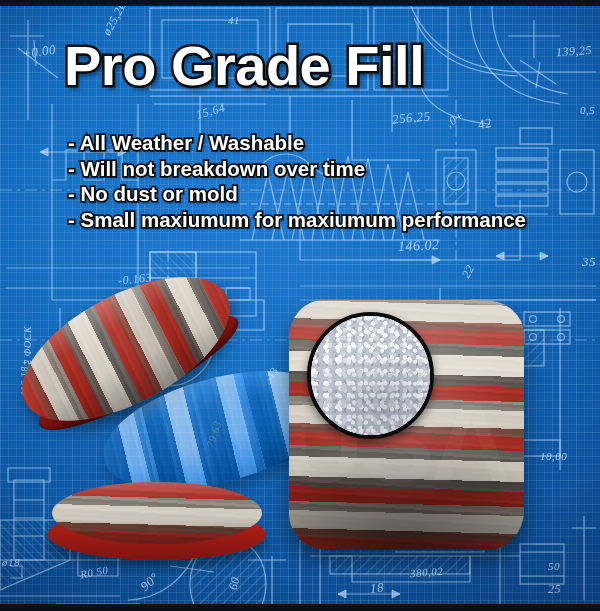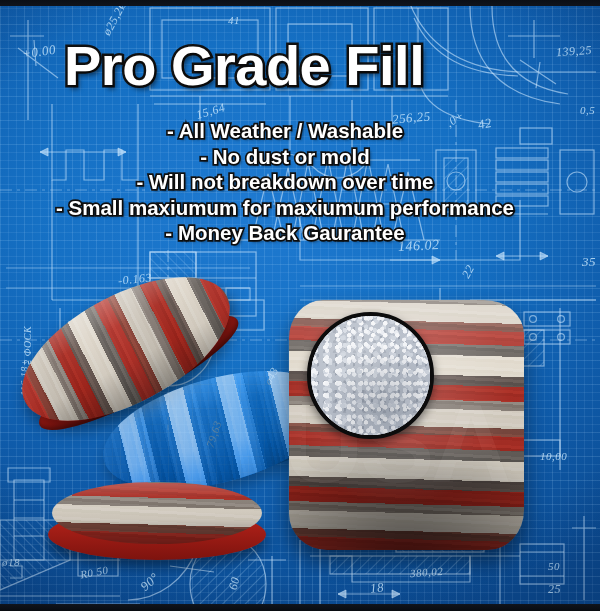"- All Weather / Washable" .bullets { margin: 0 -> 12px; text-align: center -> none }
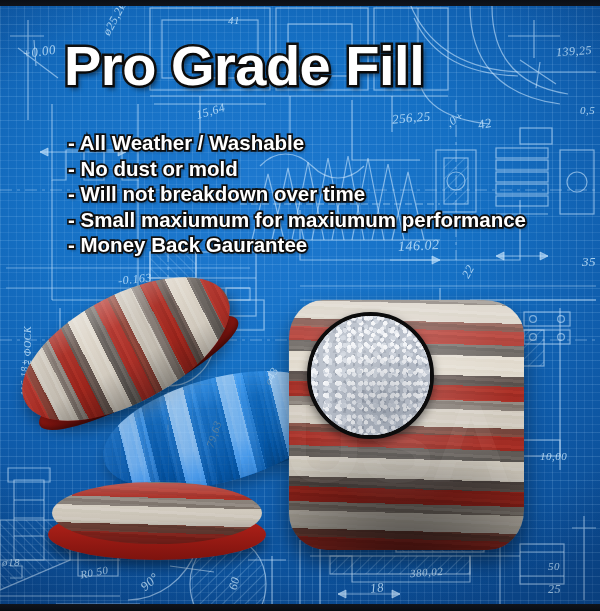"- No dust or mold" li { order: before "- Will not breakdown over" -> after "- Will not breakdown over" }
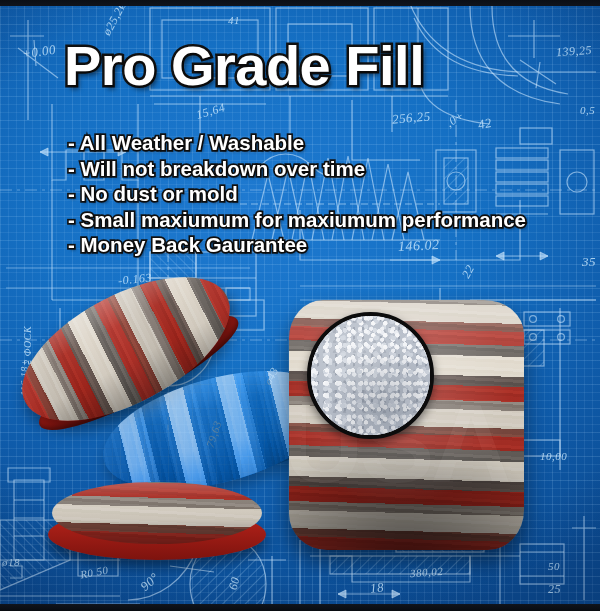"- Money Back Gaurantee" li { html: <li>- Money Back Gaurantee</li> -> none }
